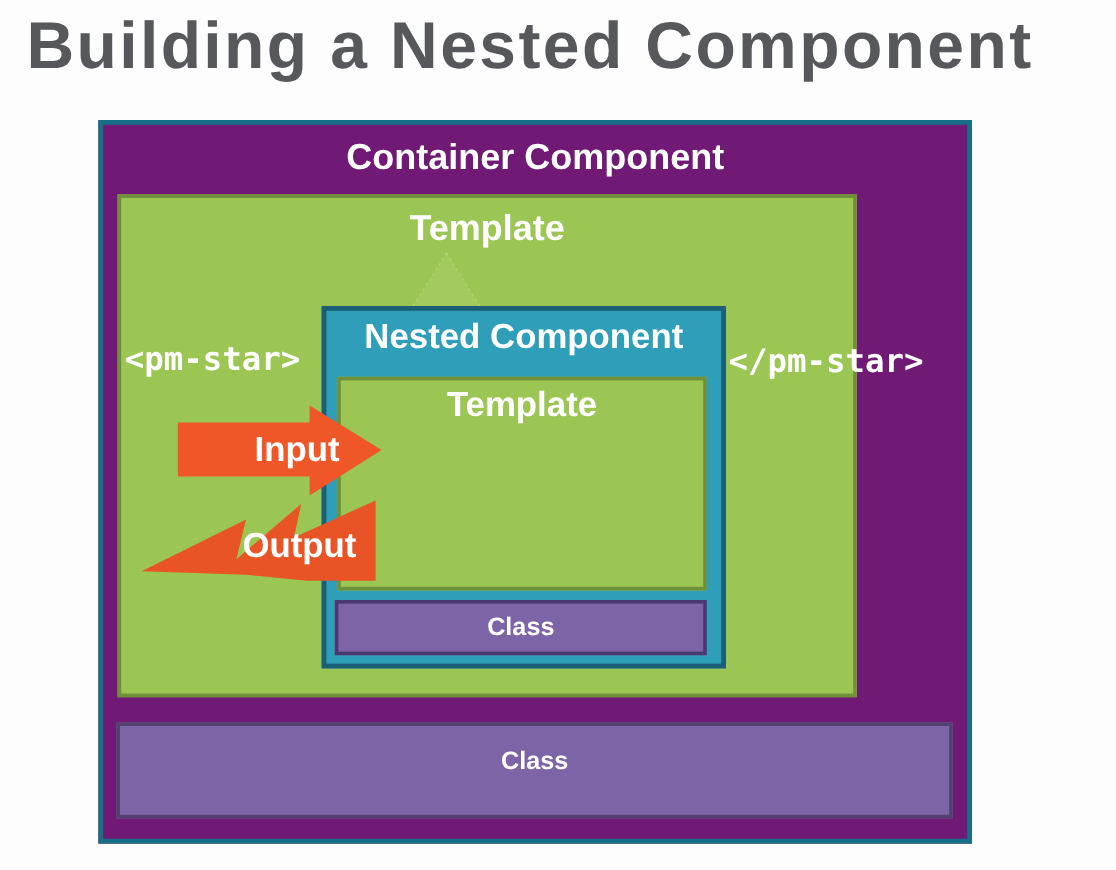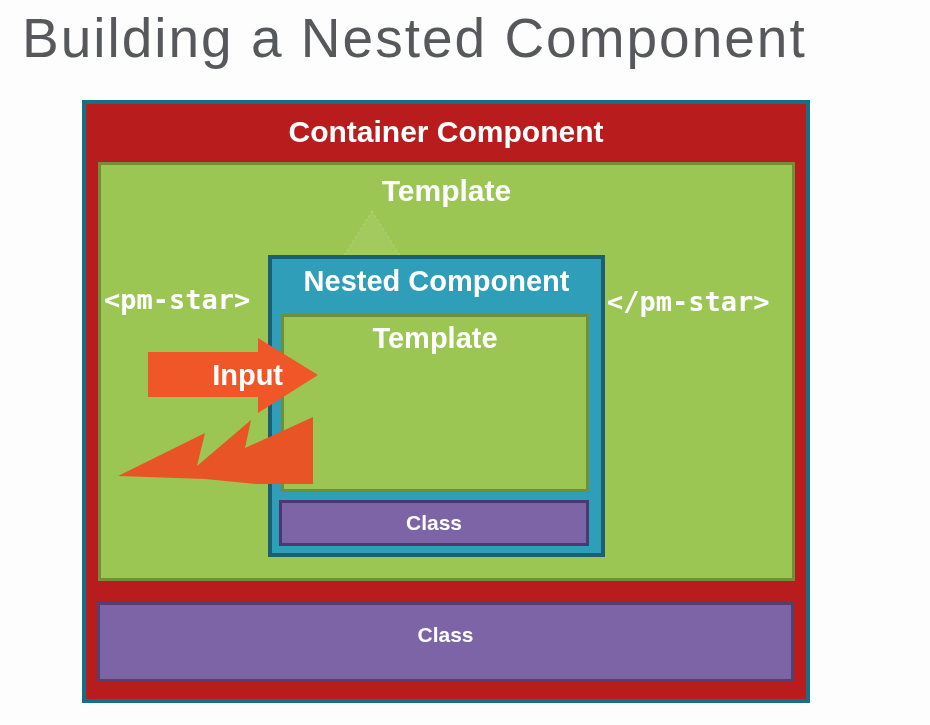"Building a Nested Component" .title { font-weight: 400 -> 700 }
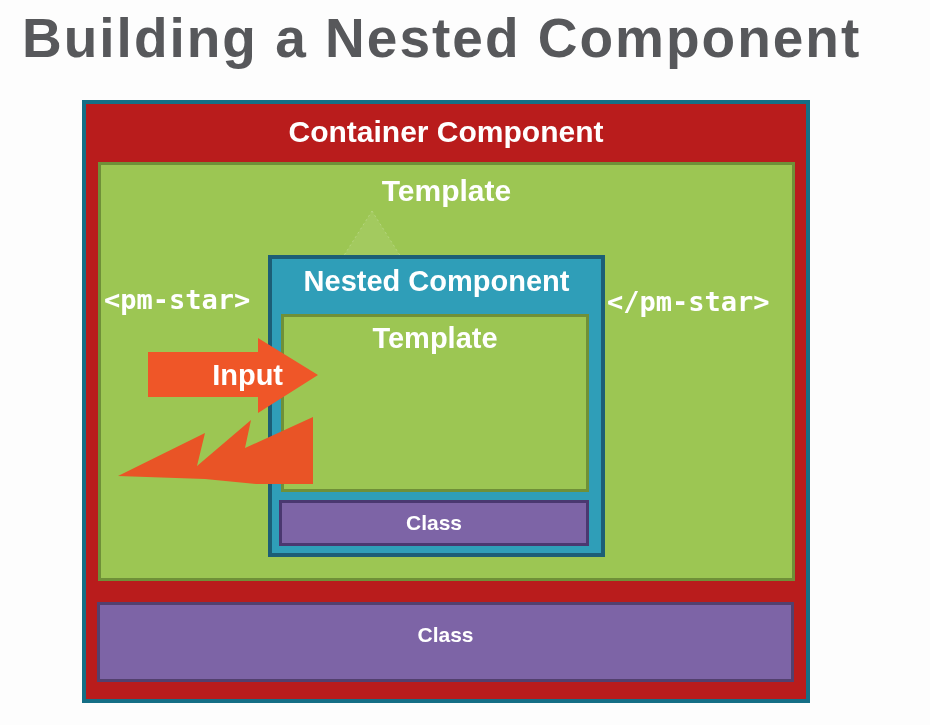"Container Component" .container-box { background: #b91c1c -> #701a75 }
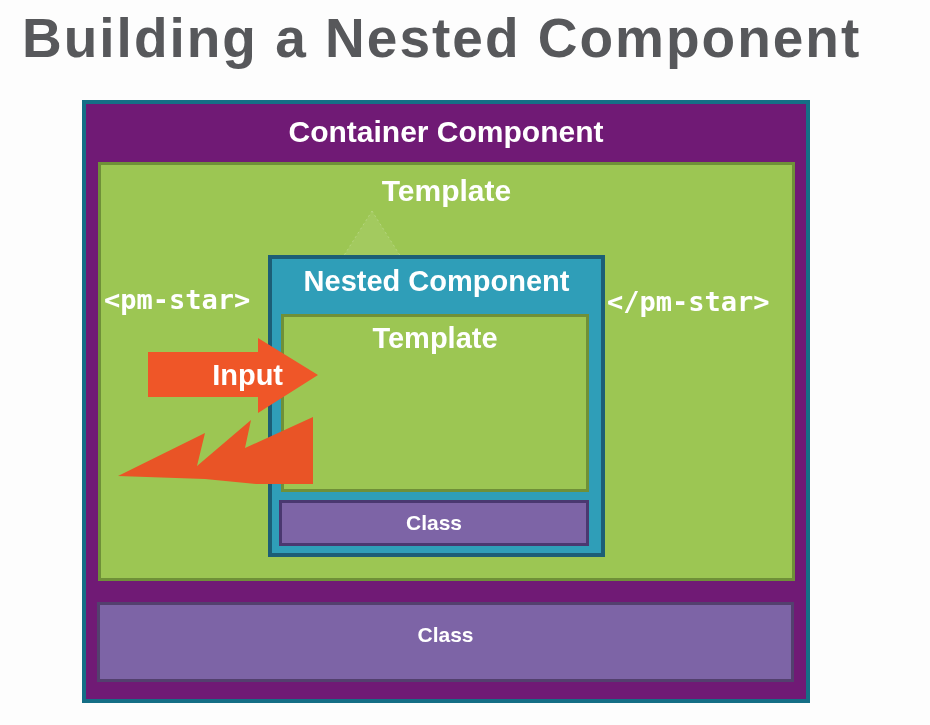"Template" .outer-template { width: 697px -> 616px }
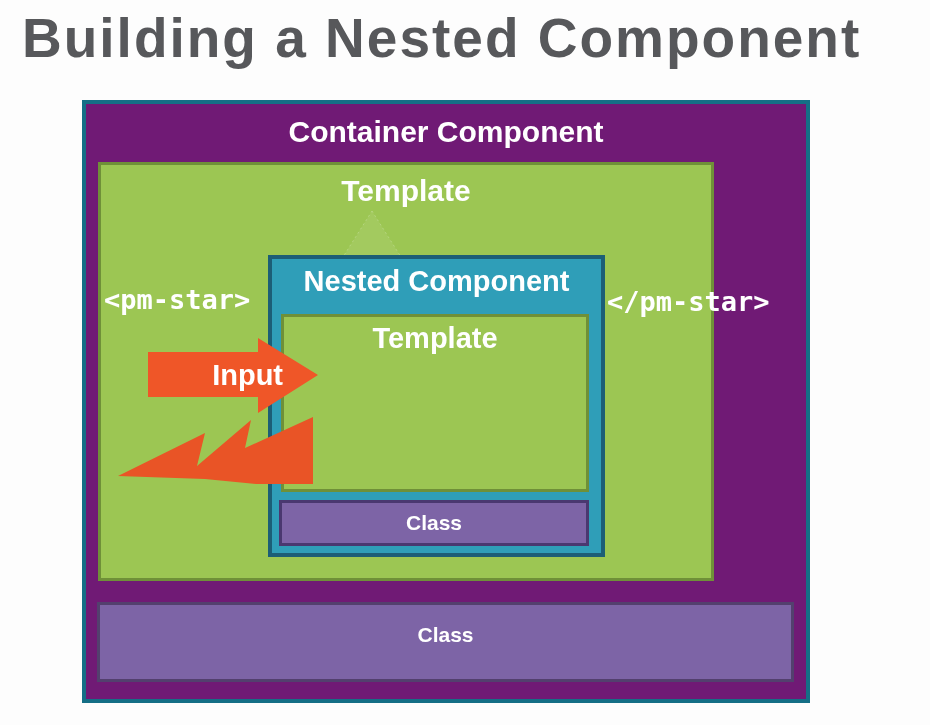"Output" div.arrow-label { html: none -> <div>Output</div> }
